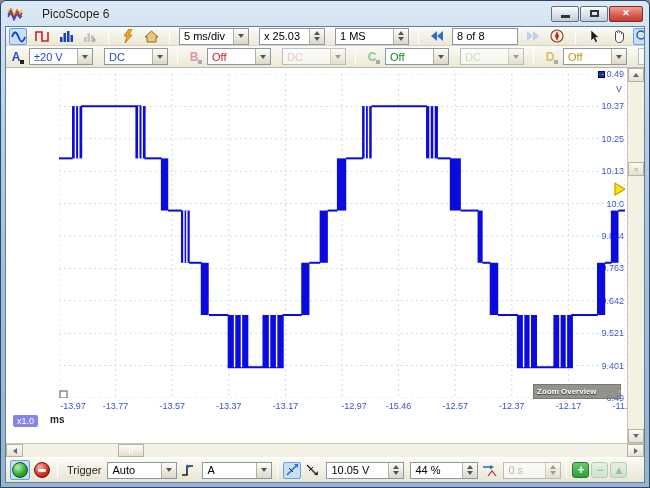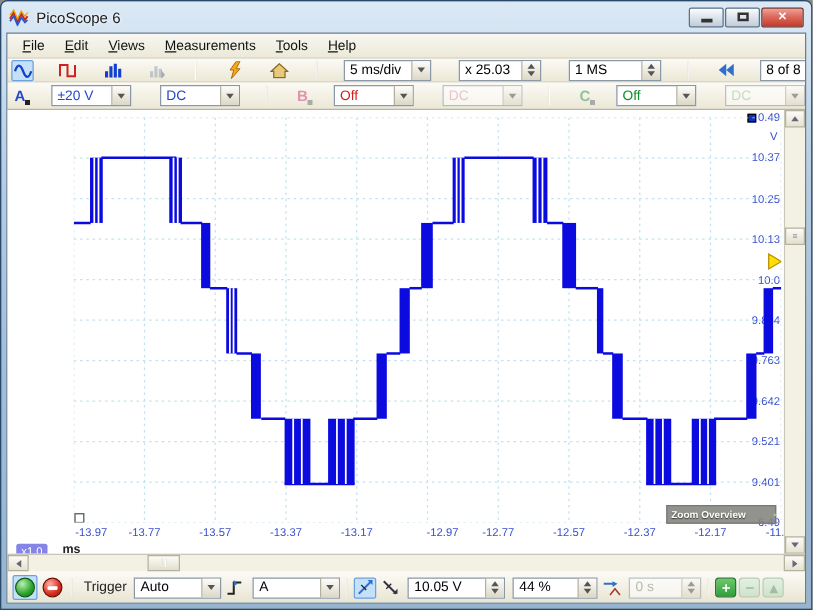"PicoScope 6" .title-text { margin-left: 6px -> 19px }
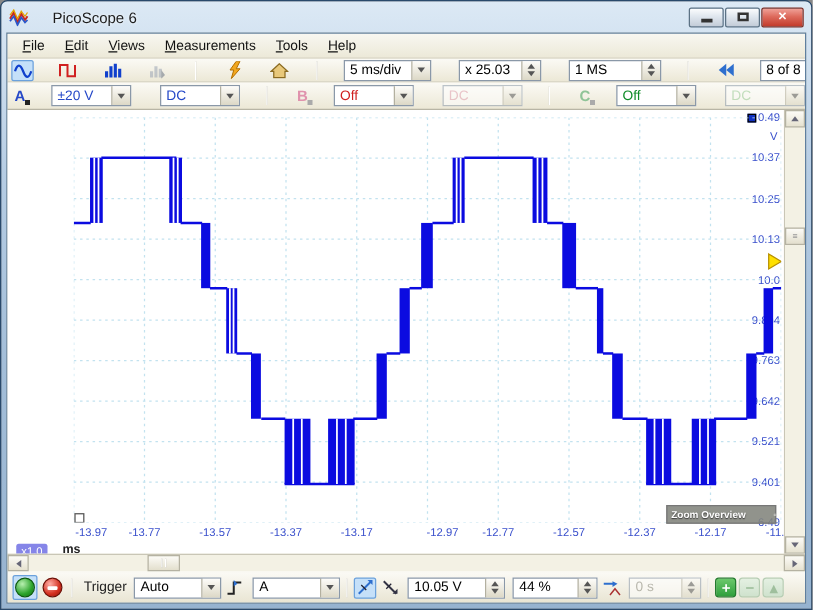"File" div.menubar { html: <div> <div><u>F</u>ile</div> <div><u>E</u>dit</div> <div><u>V</u>iews</div> <div><u>M</u>easurements</div> <div><u>T</u>ools</div> <div><u>H</u>elp</div> </div> -> none }
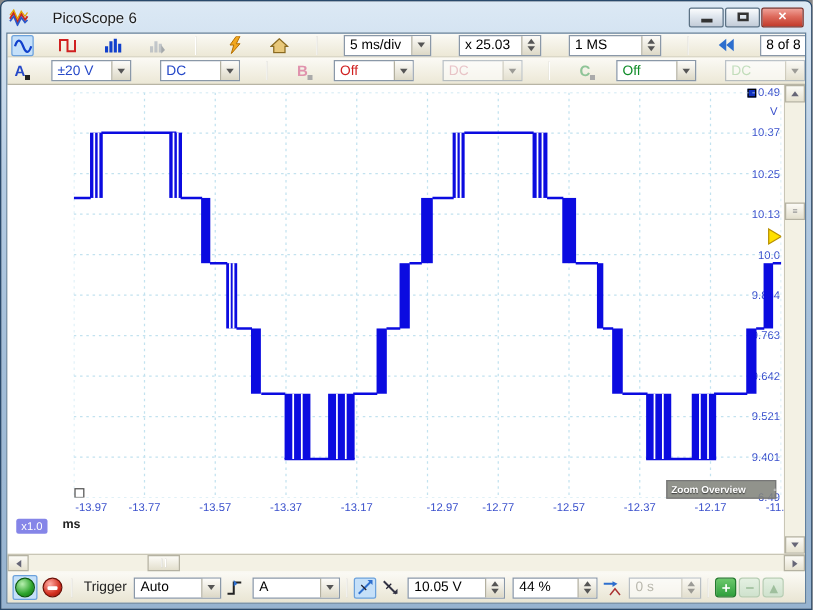"5 ms/div" .toolbar { gap: 18px -> 6px }
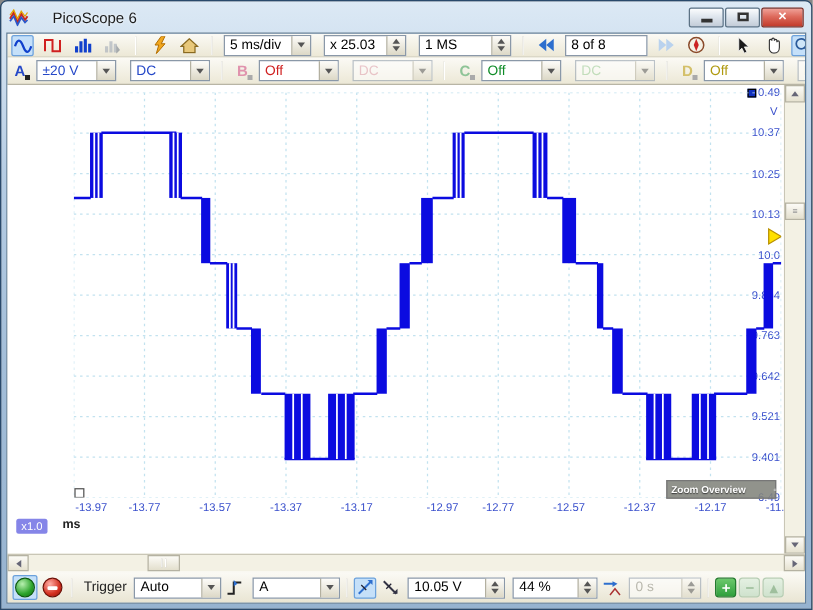"-12.77" div.xlab { text: -12.77 -> -15.46 }
